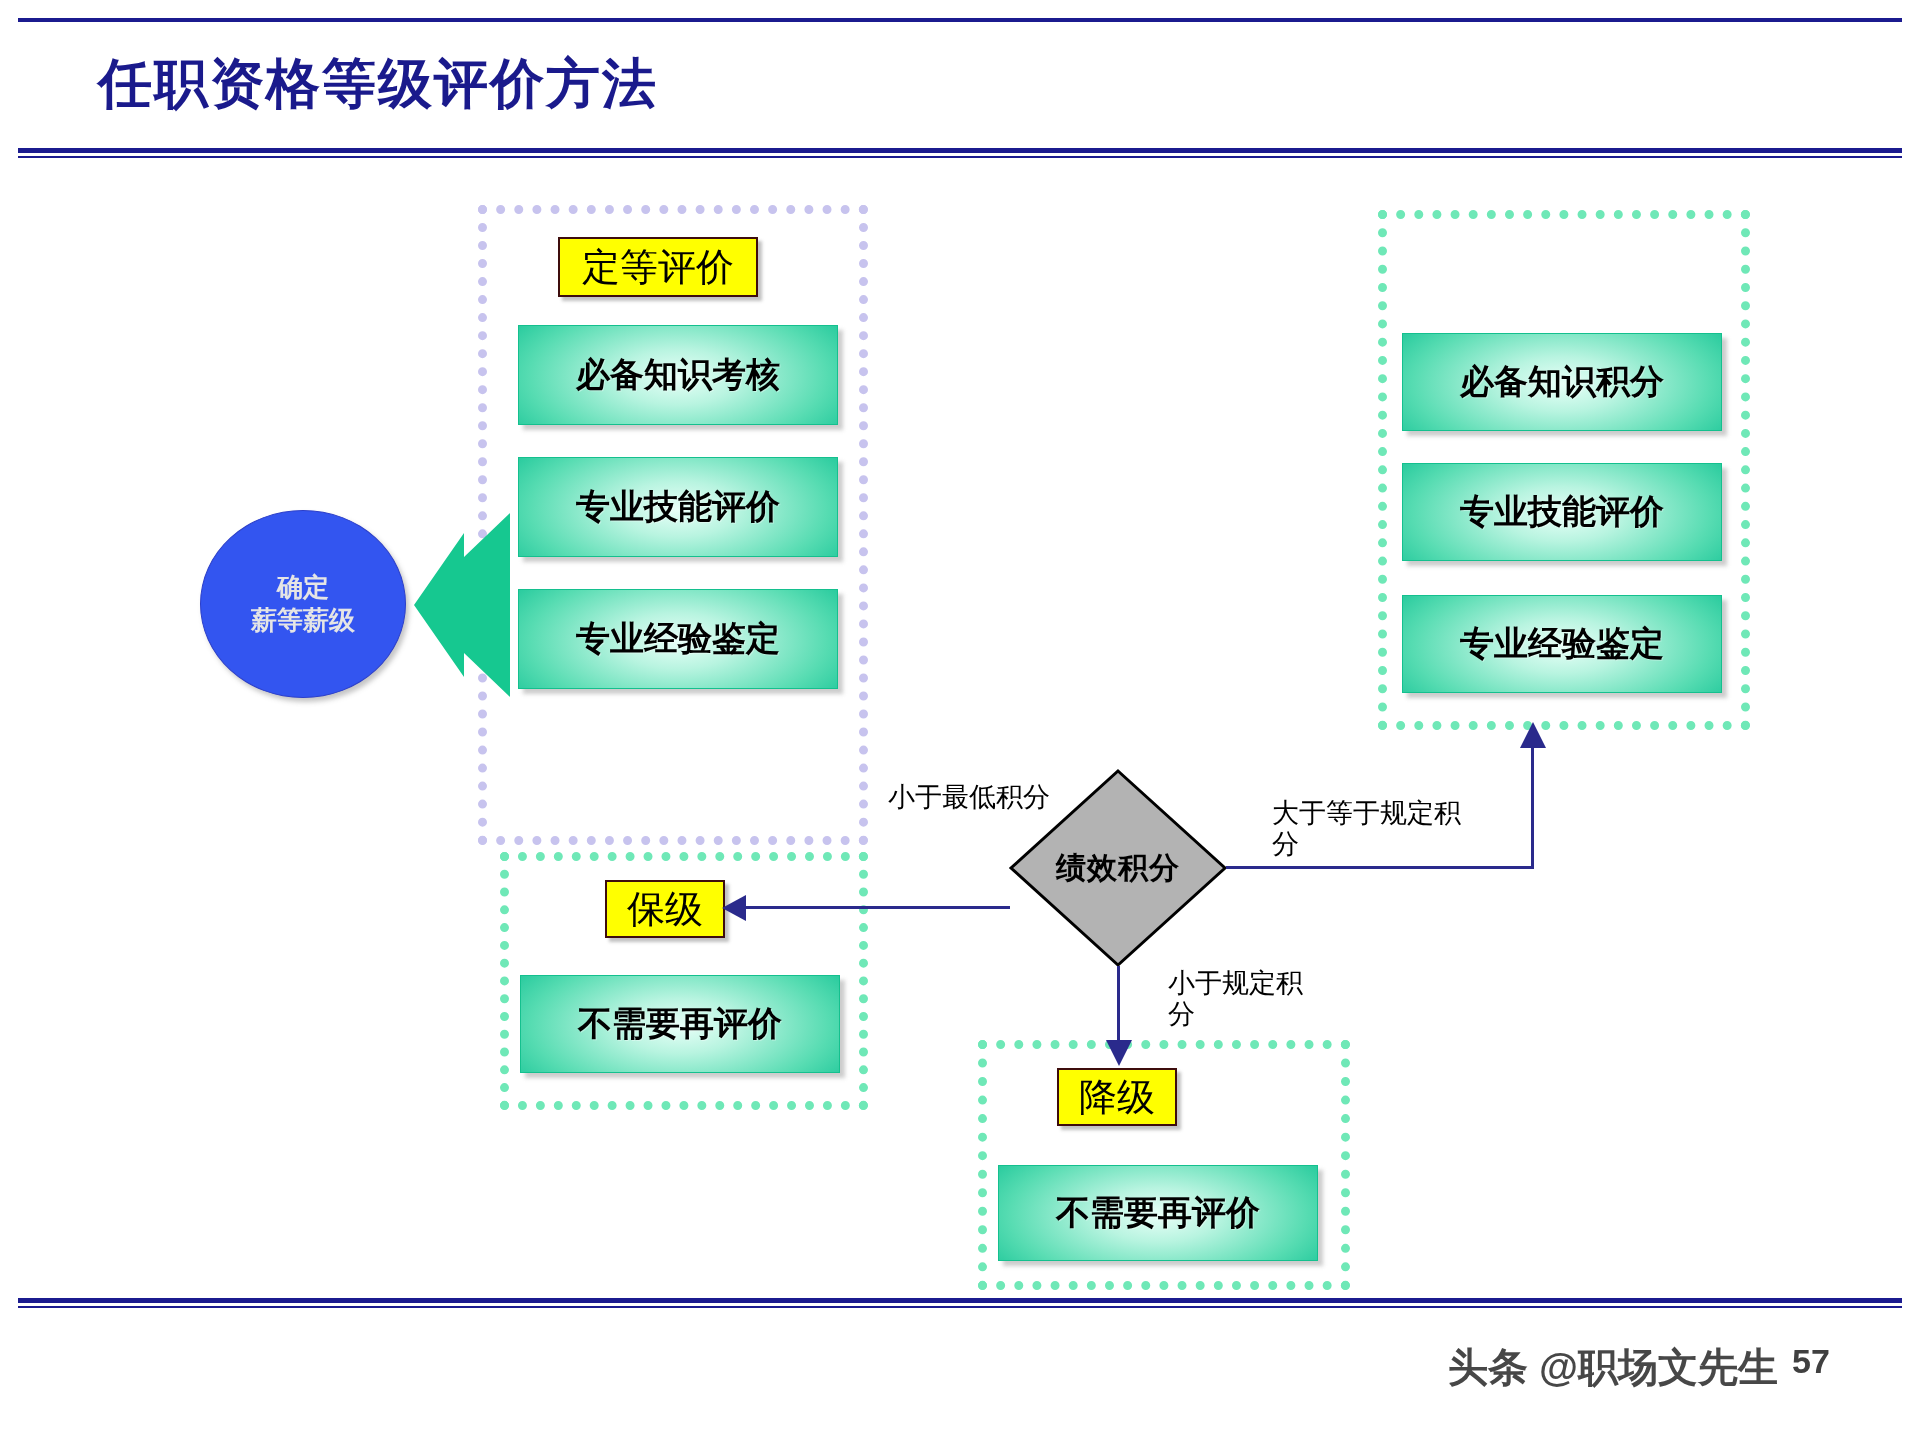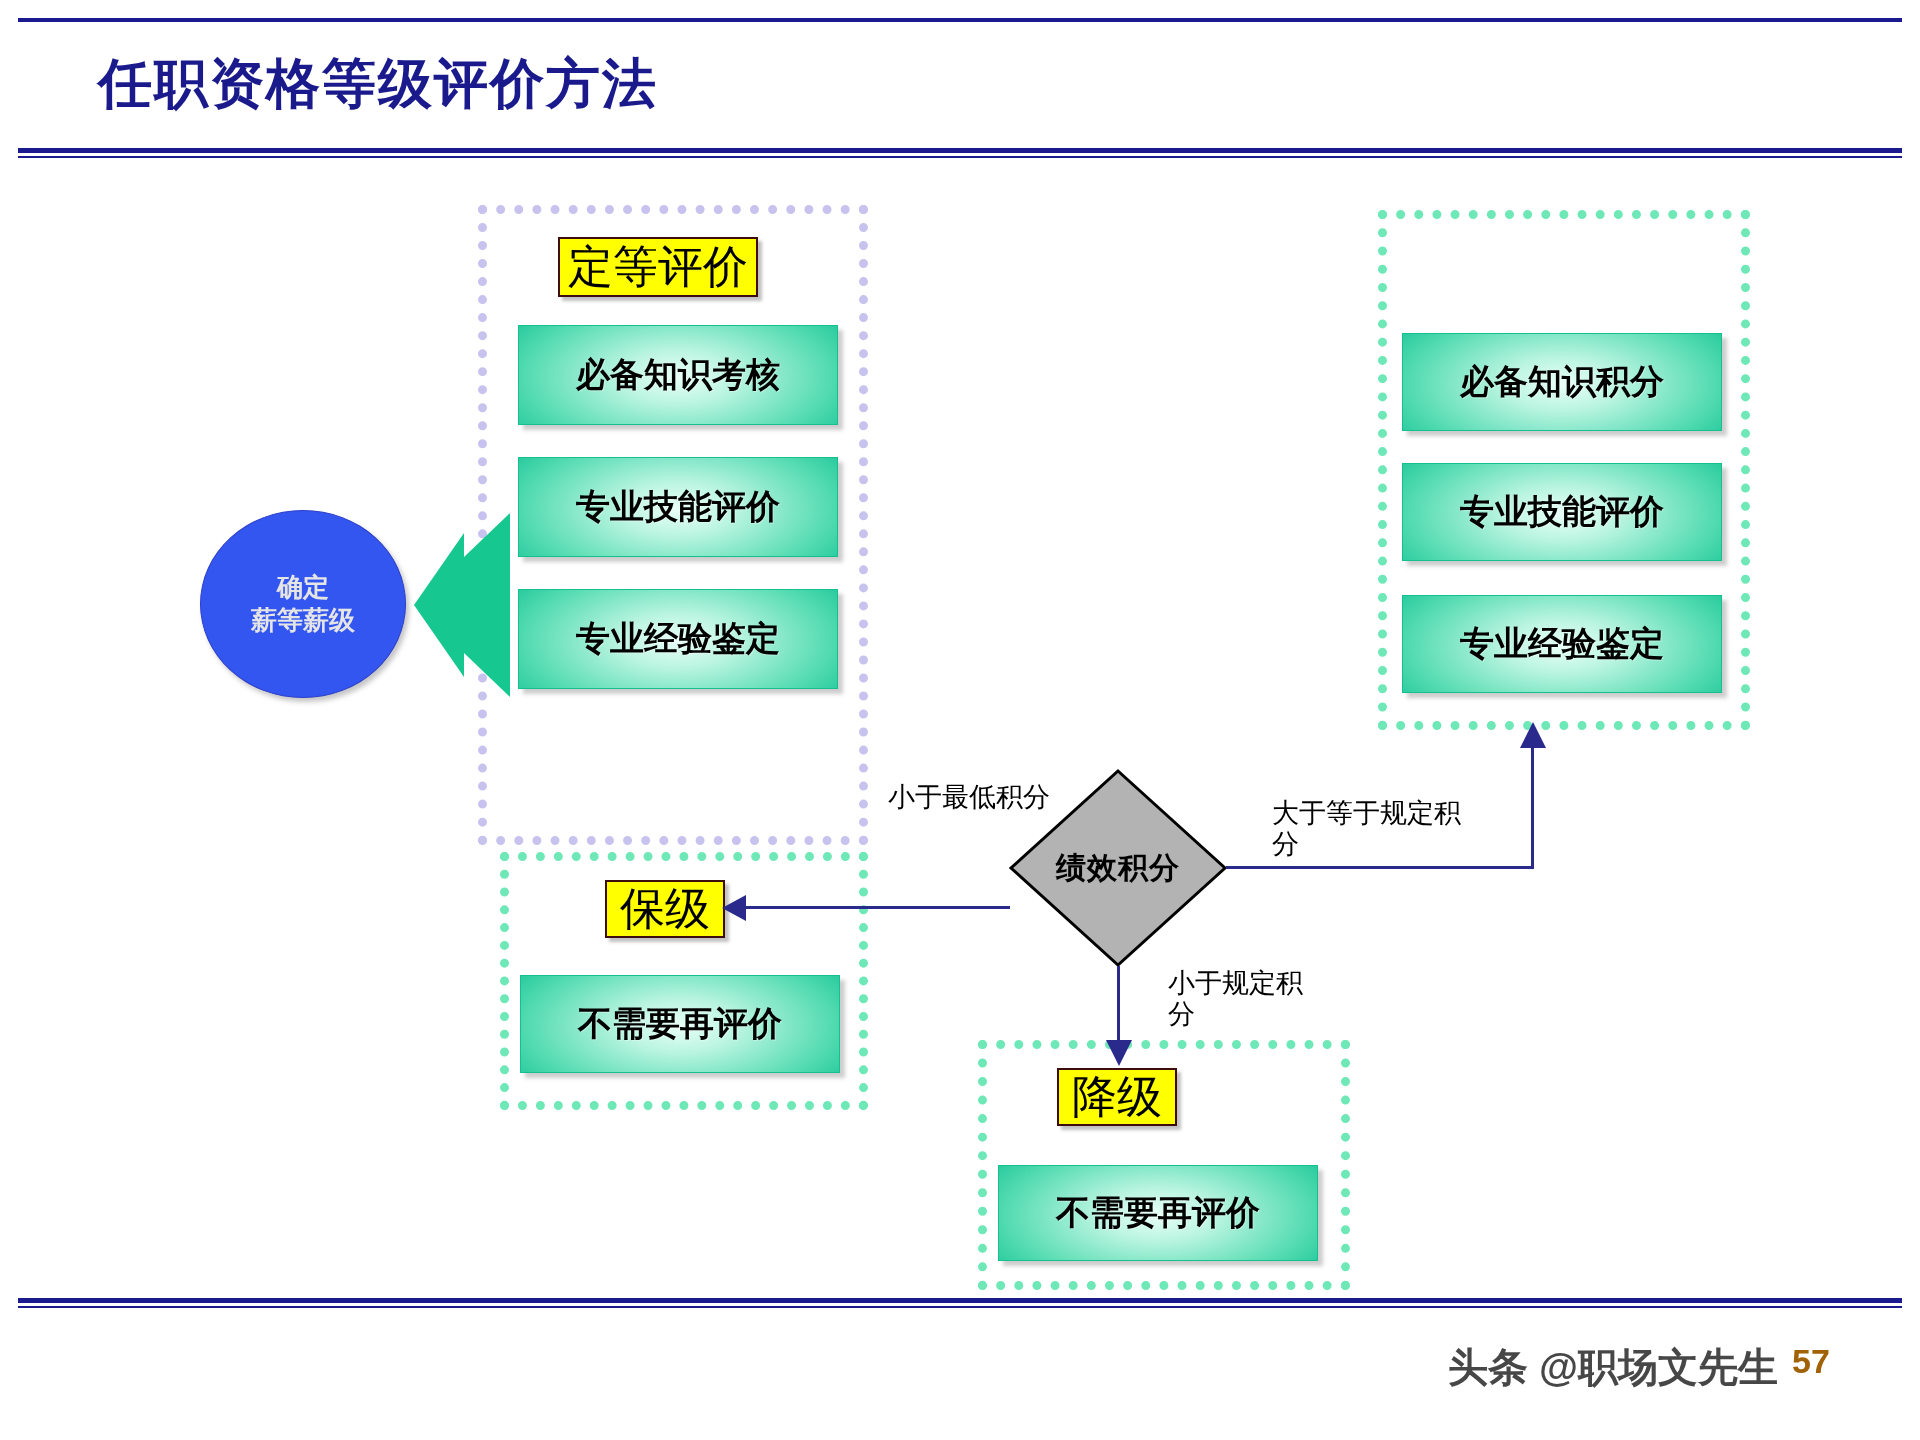"定等评价" .yellow-chip { font-size: 45px -> 38px }
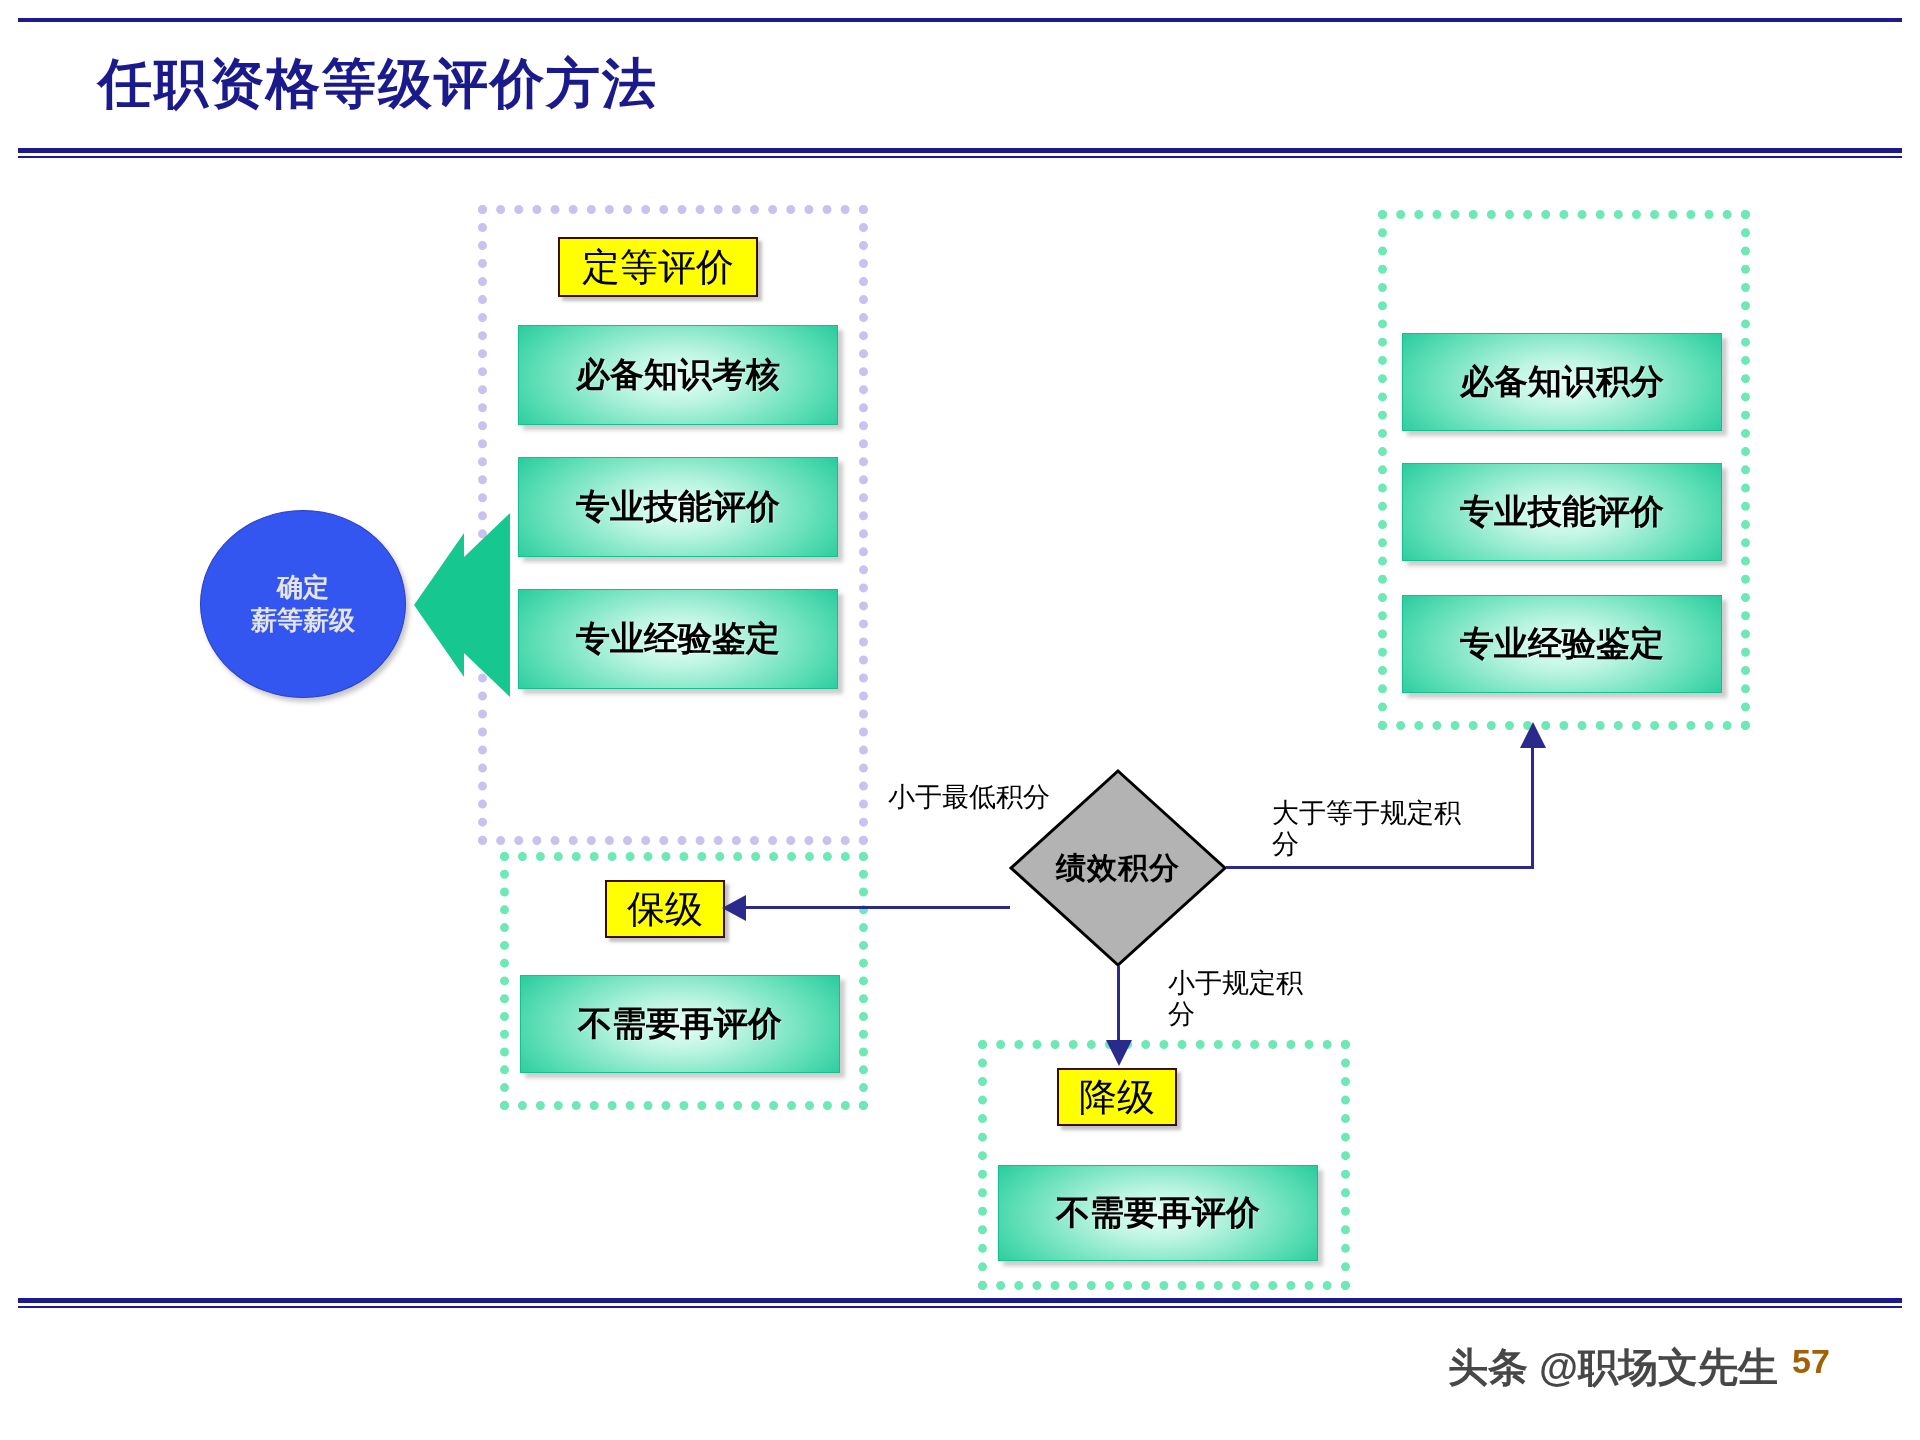"57" #page-number { color: #a16207 -> #404040 }
